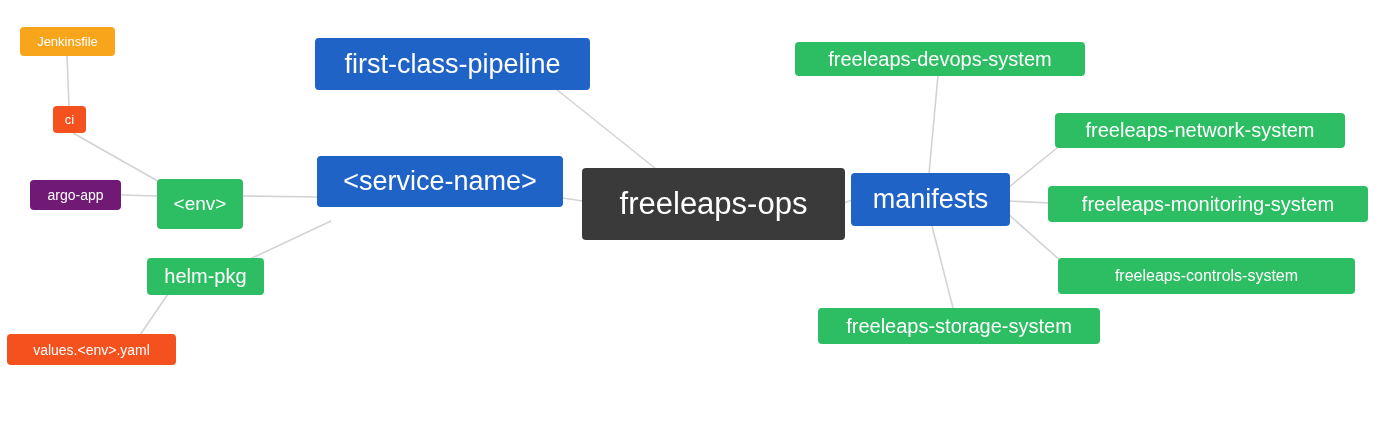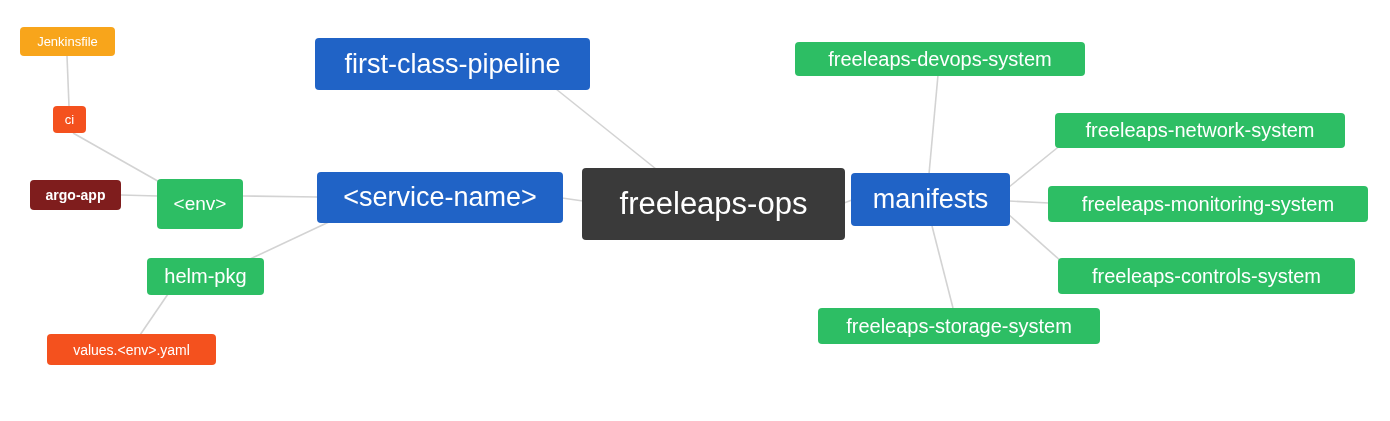"argo-app" div.node { background: #7f1d1d -> #701a75; font-weight: bold -> none }
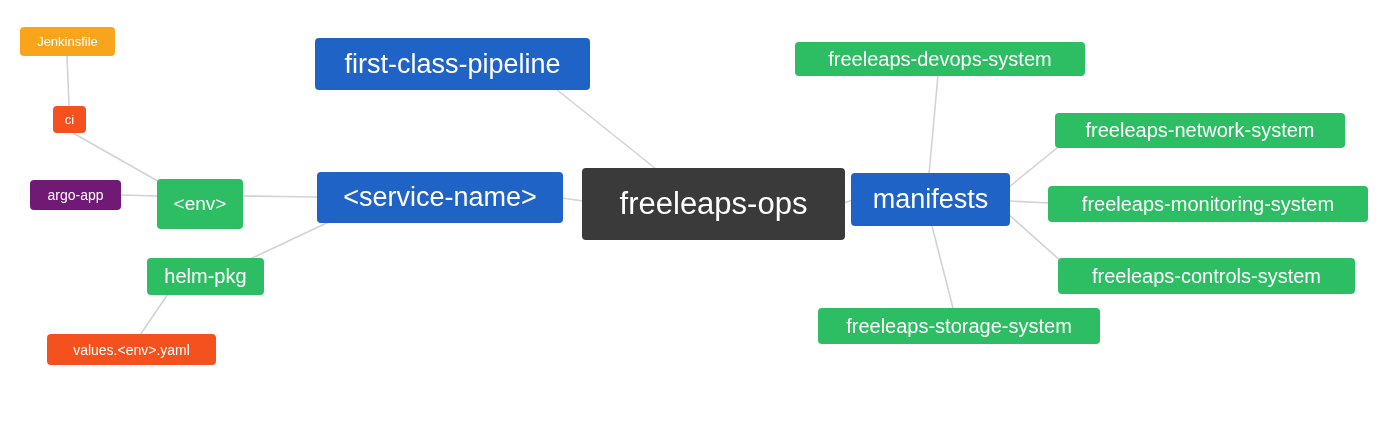"<service-name>" div.node { top: 172px -> 156px }
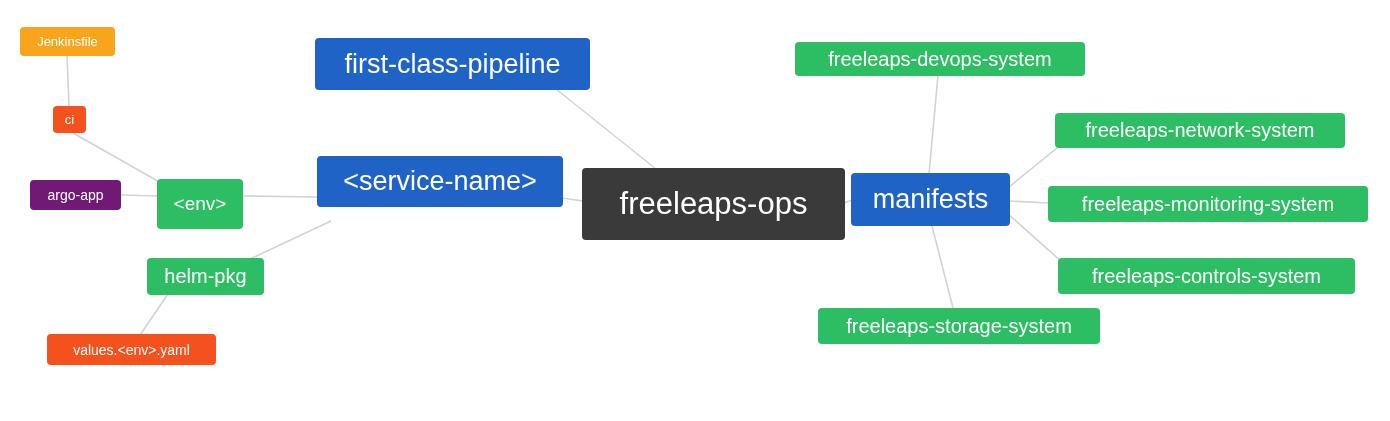"freeleaps-controls-system" div.node { font-size: 20px -> 16px }
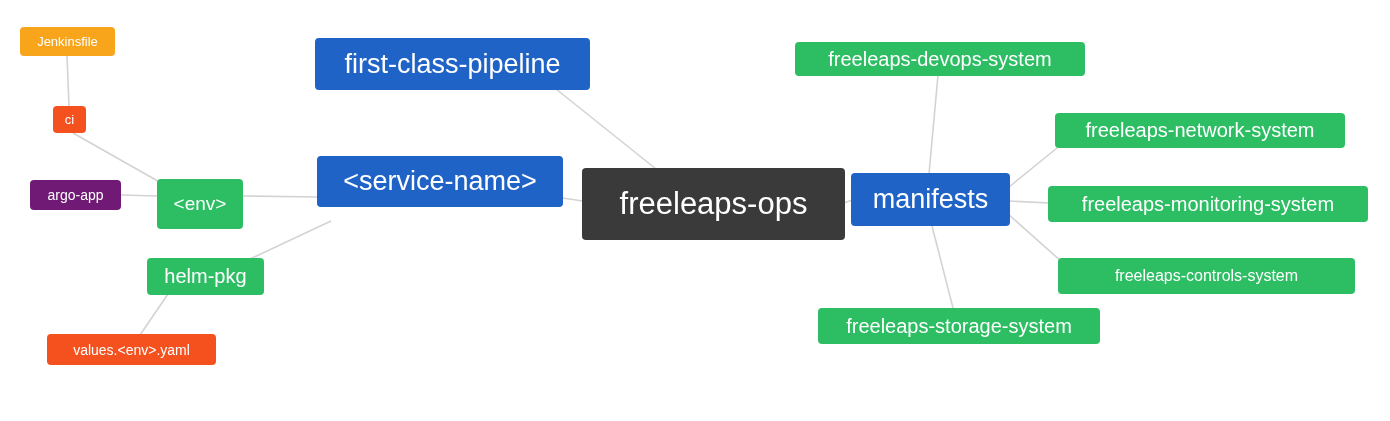"values.<env>.yaml" div.node { margin-left: 40px -> none }
